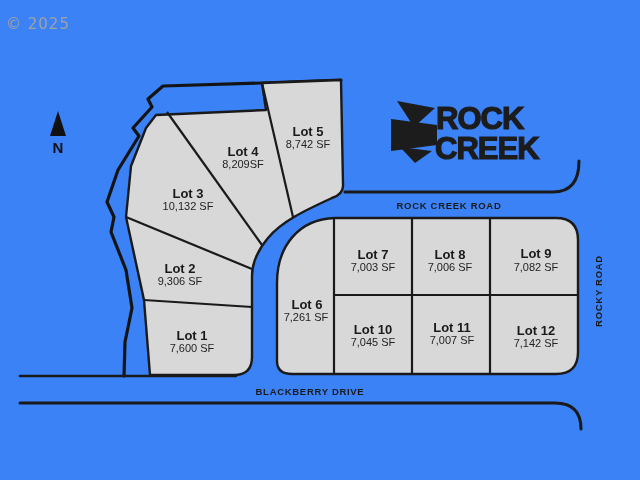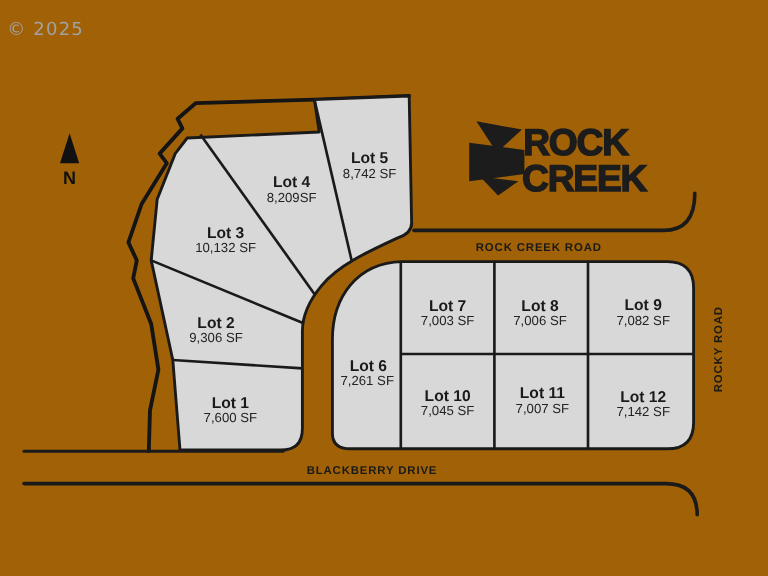"© 2025" .stage { background: #a16207 -> #3b82f6 }
